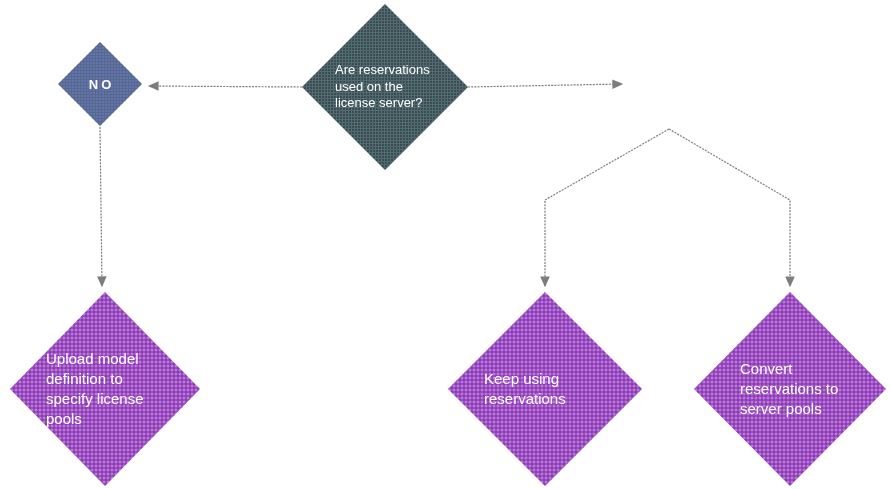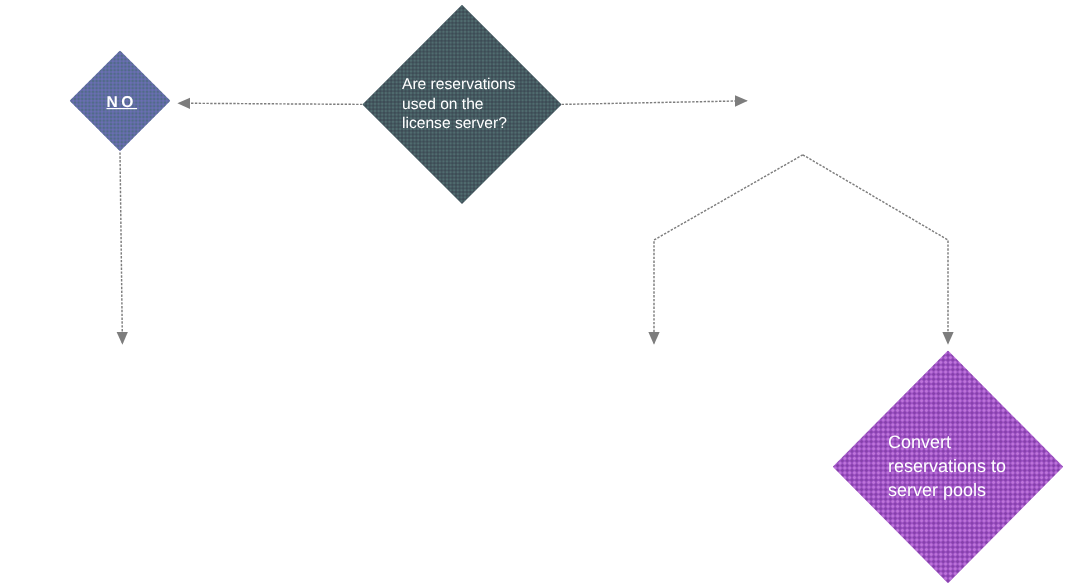"NO" .node-no { text-decoration: underline -> none }
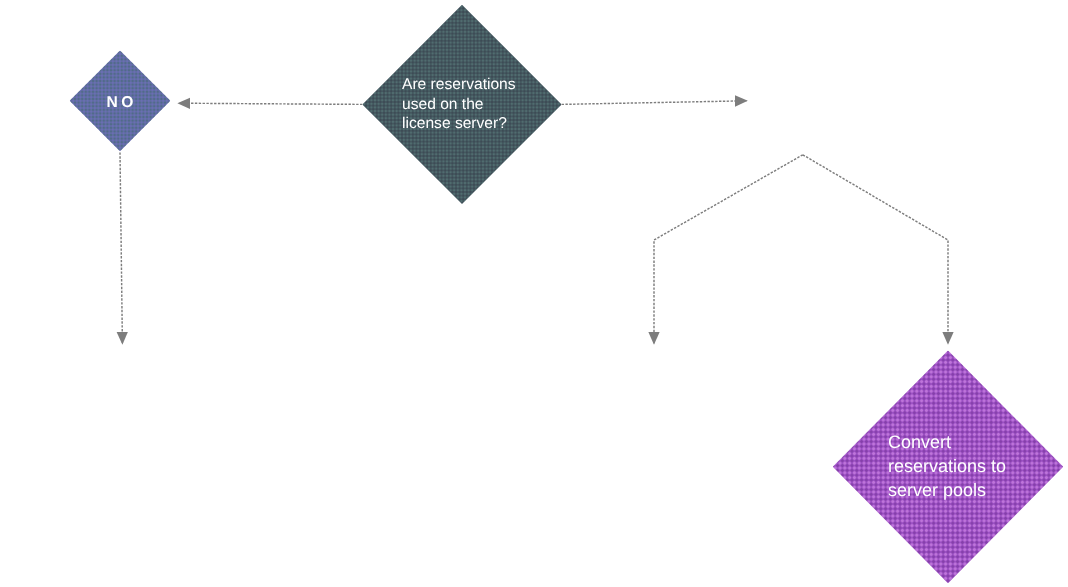"Upload model definition to specify" div.diamond { html: none -> <div> <div>Upload model definition to specify license pools</div> </div> }
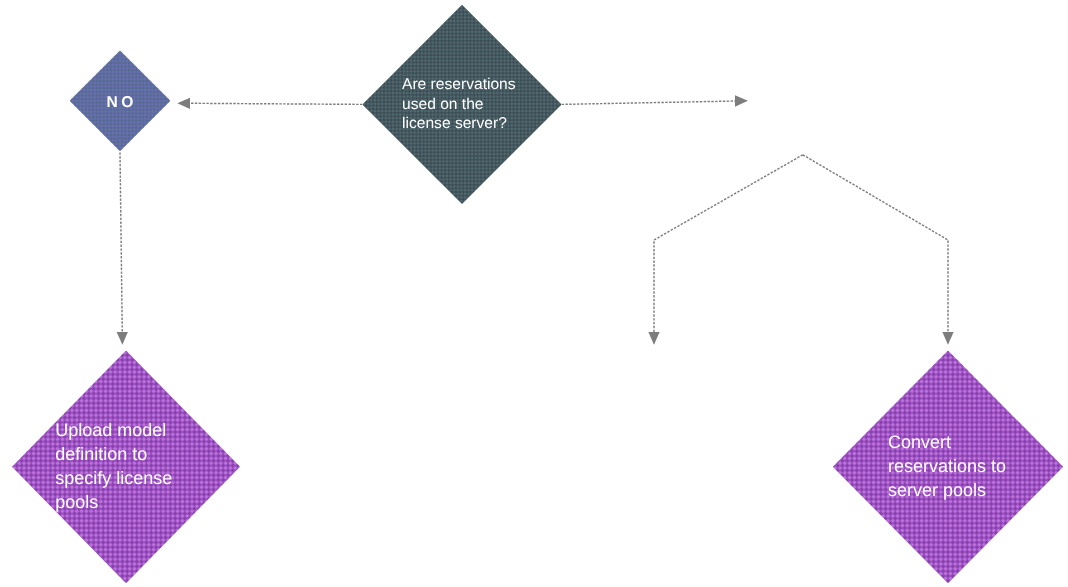"Keep using reservations" div.diamond { html: none -> <div> <div>Keep using reservations</div> </div> }
